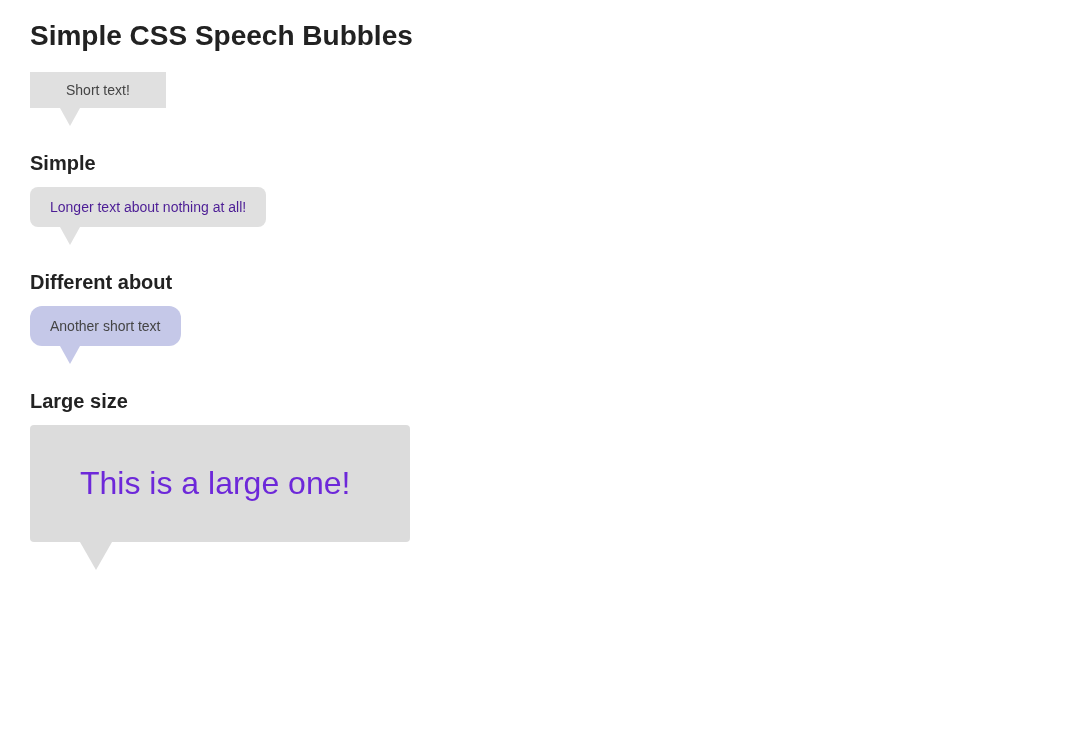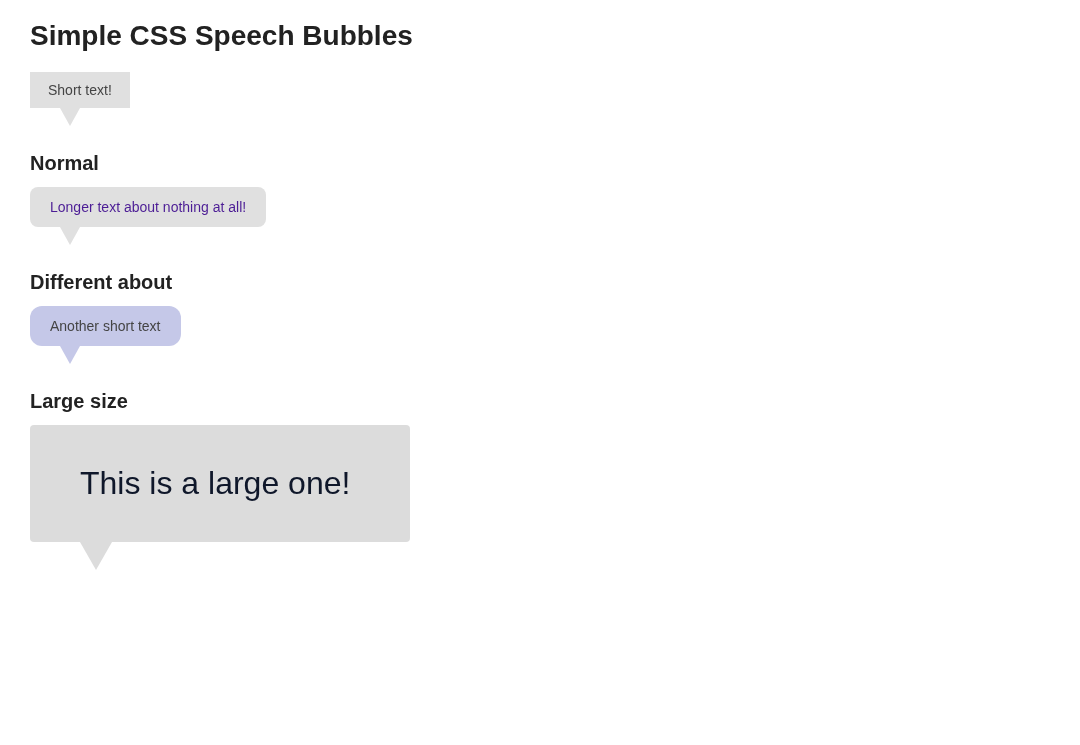"Short text!" .bubble-normal { padding: 10px 18px -> 10px 36px }
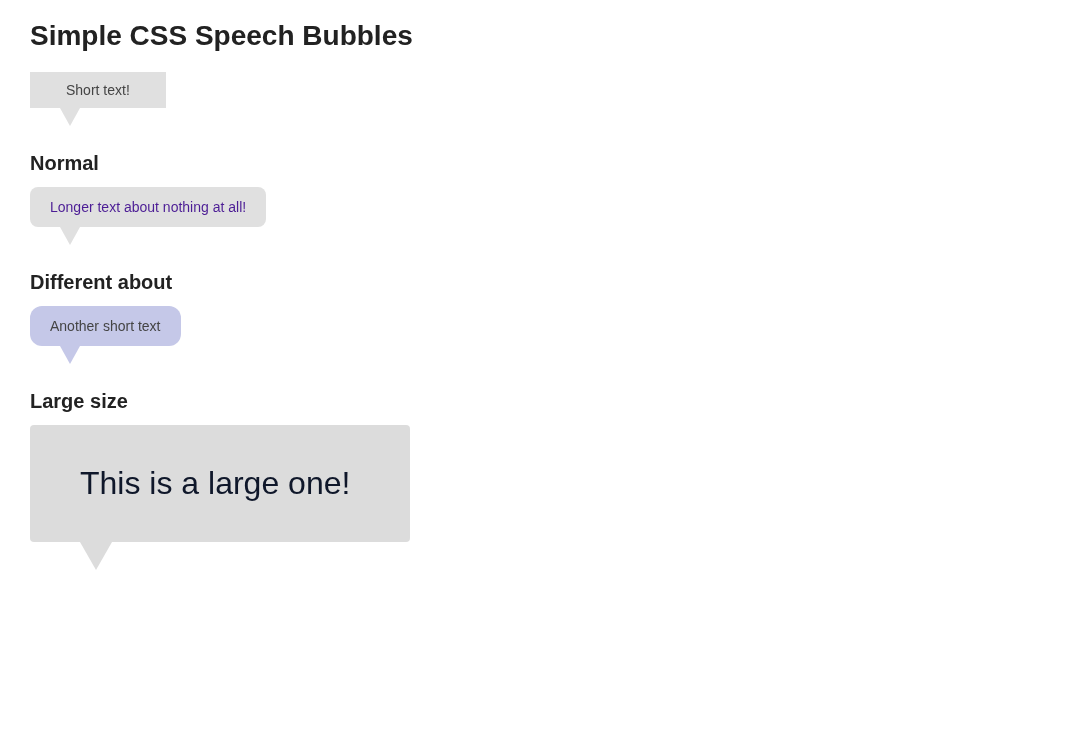"Normal" div.section-label { text: Normal -> Simple }
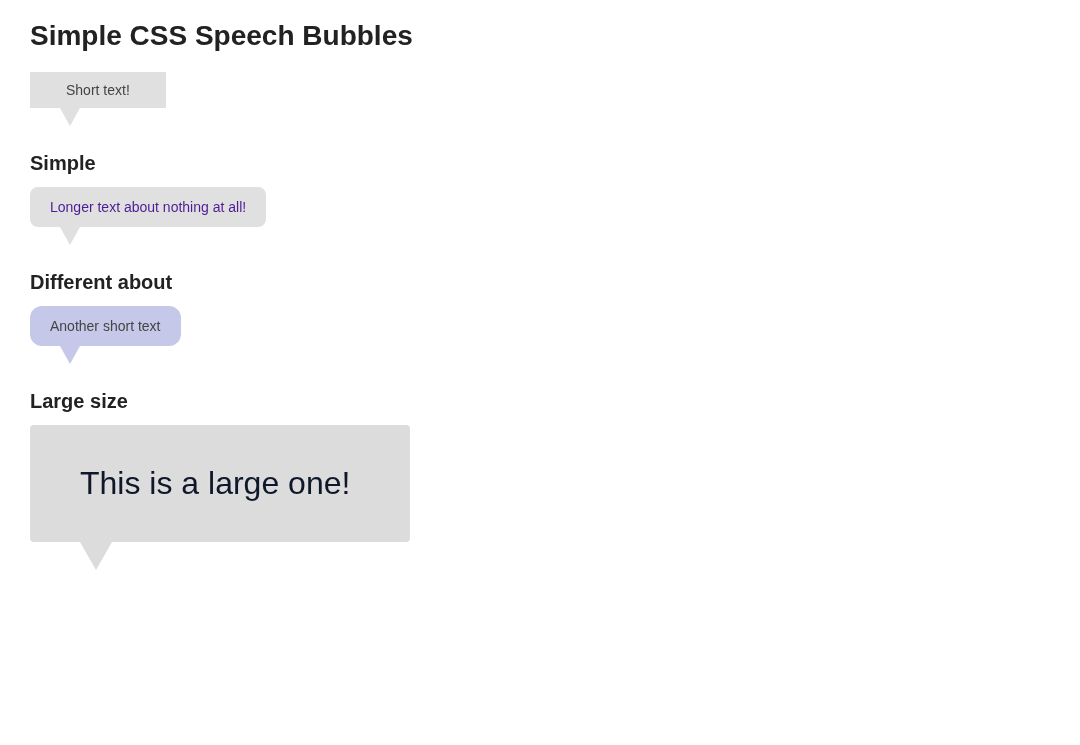"This is a large one!" .bubble-large { color: #0f172a -> #6d28d9 }
